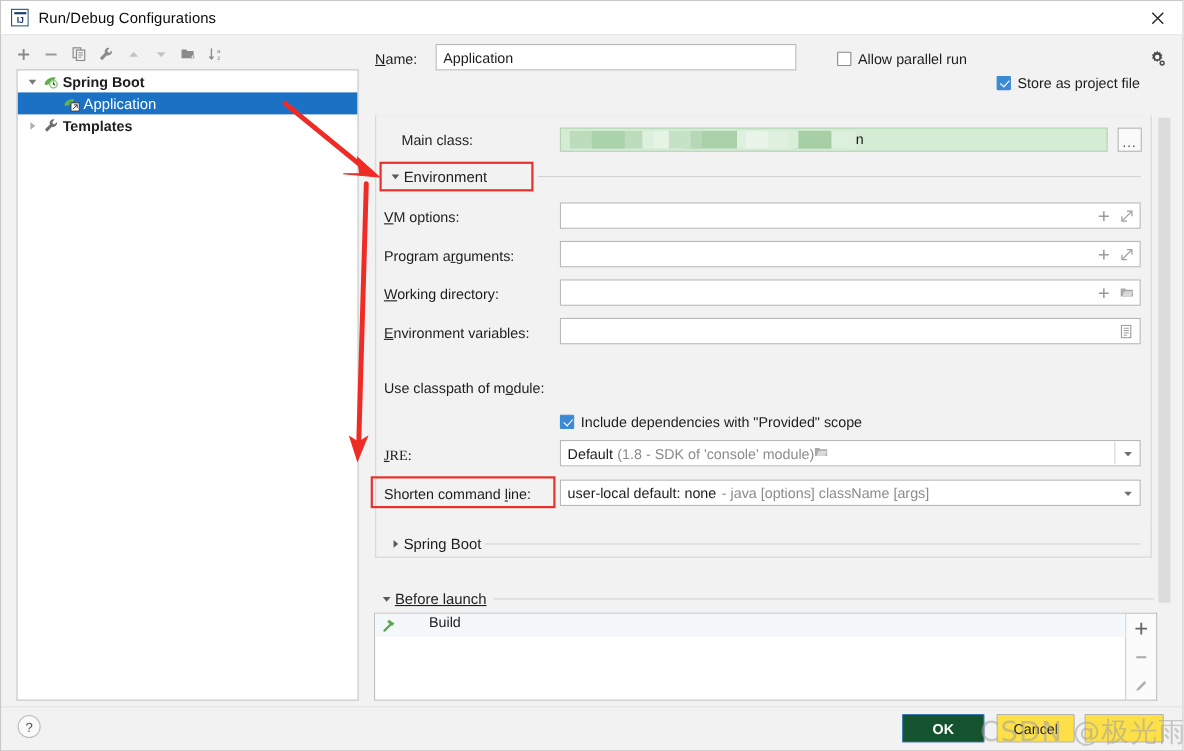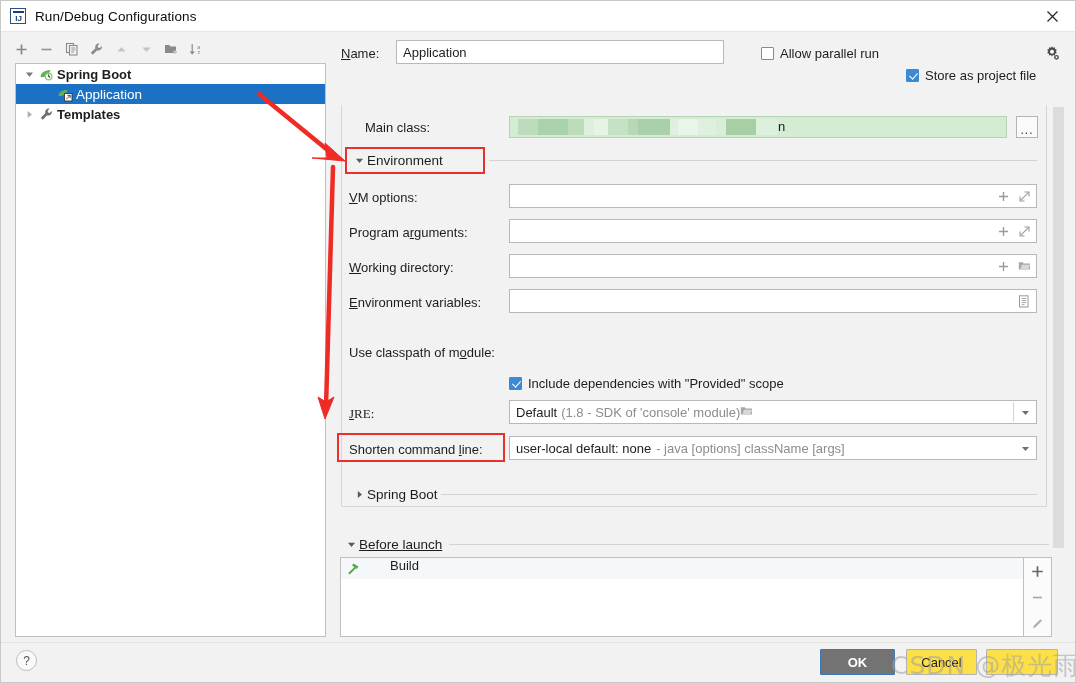"OK" .btn.primary { background: #737373 -> #14532d }
